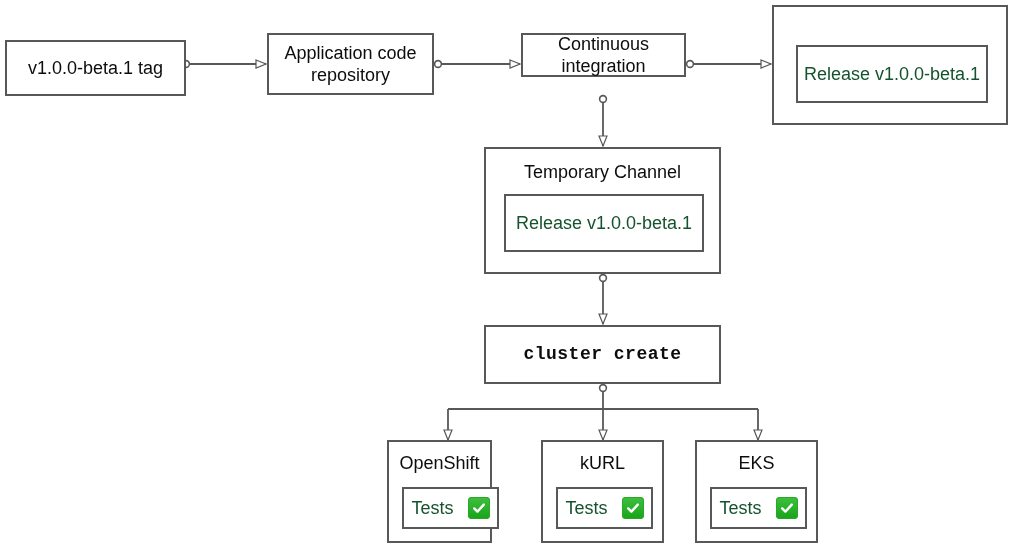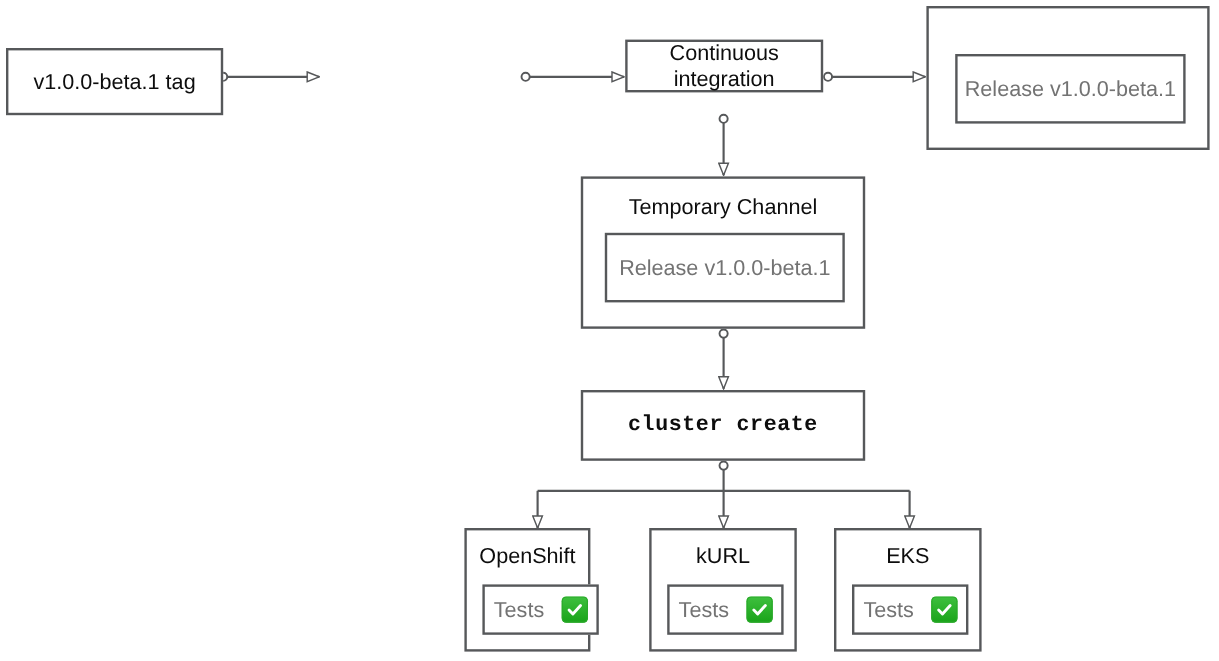"Application code repository" div.node { html: none -> <div> <span>Application code repository</span> </div> }
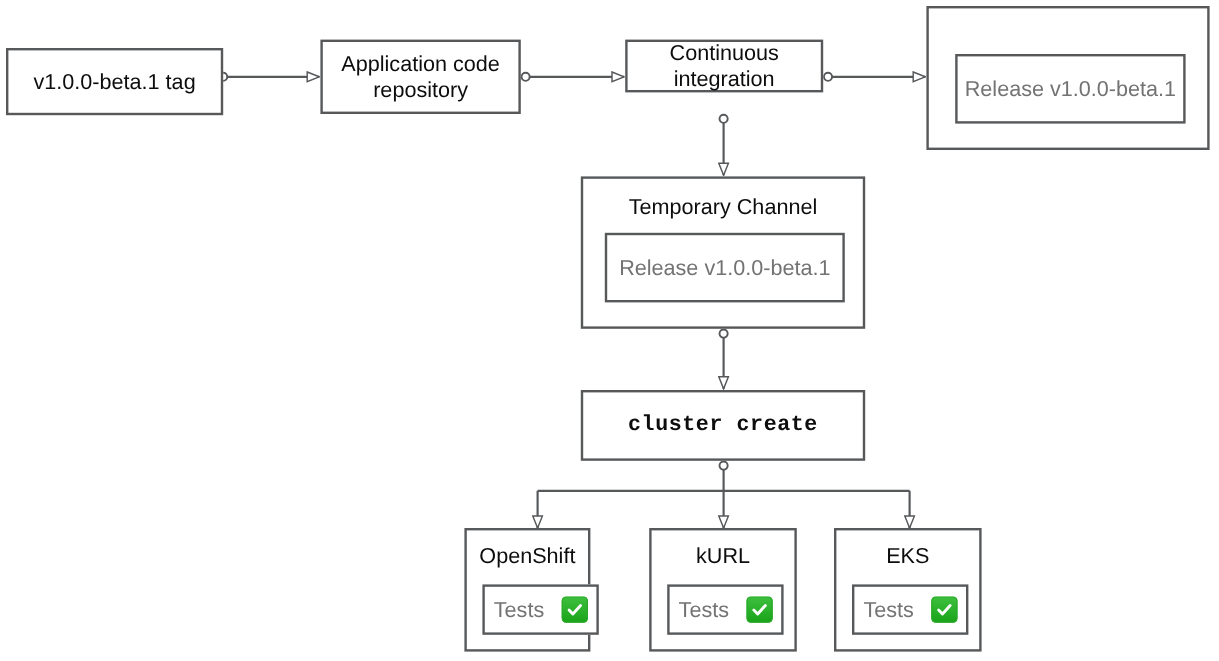"Release v1.0.0-beta.1" .inner-box { color: #737373 -> #14532d }
